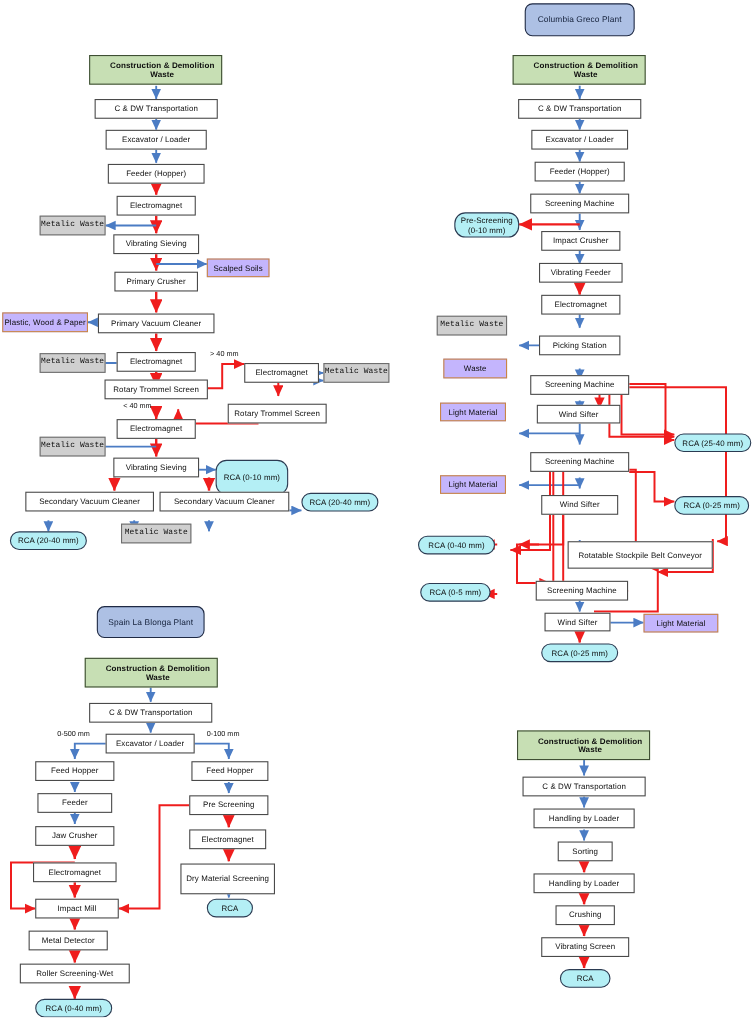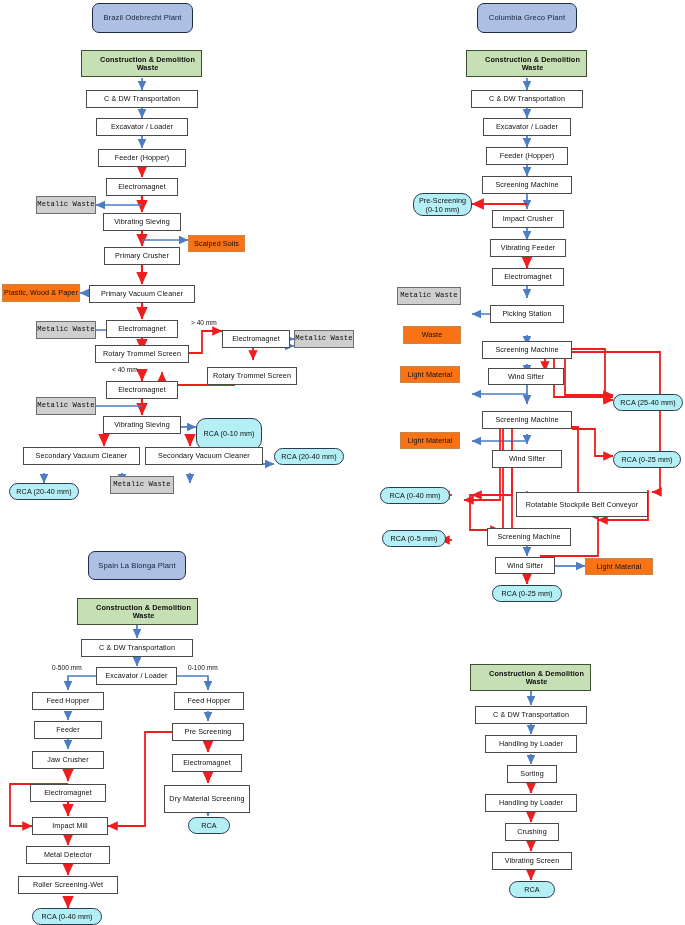"Brazil Odebrecht Plant" div.node { html: <div>Brazil Odebrecht Plant</div> -> none }
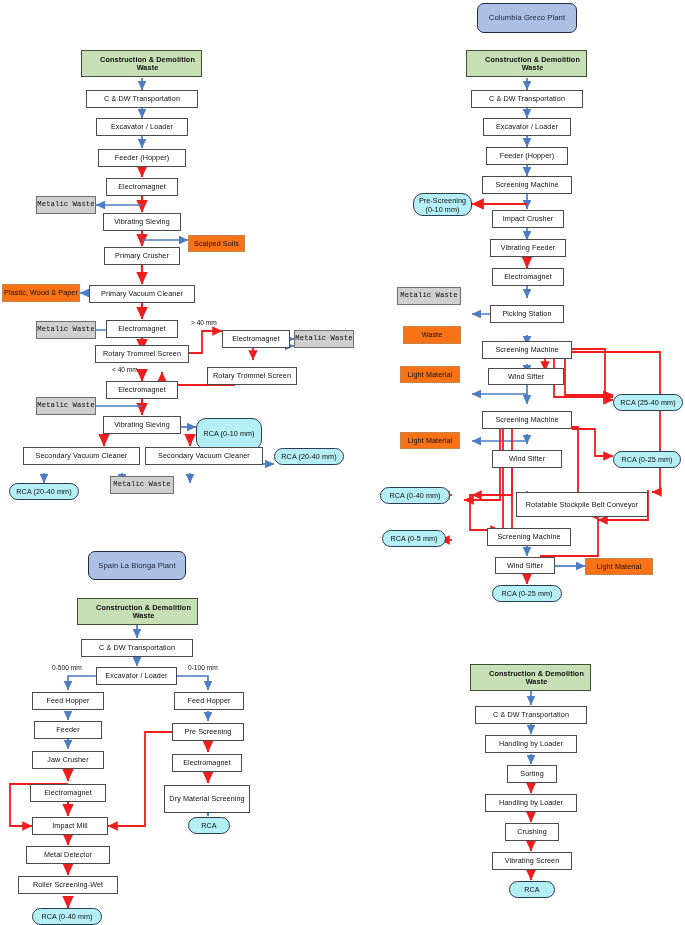"Scalped Soils" .peach { background: #f97316 -> #c4b5fd }
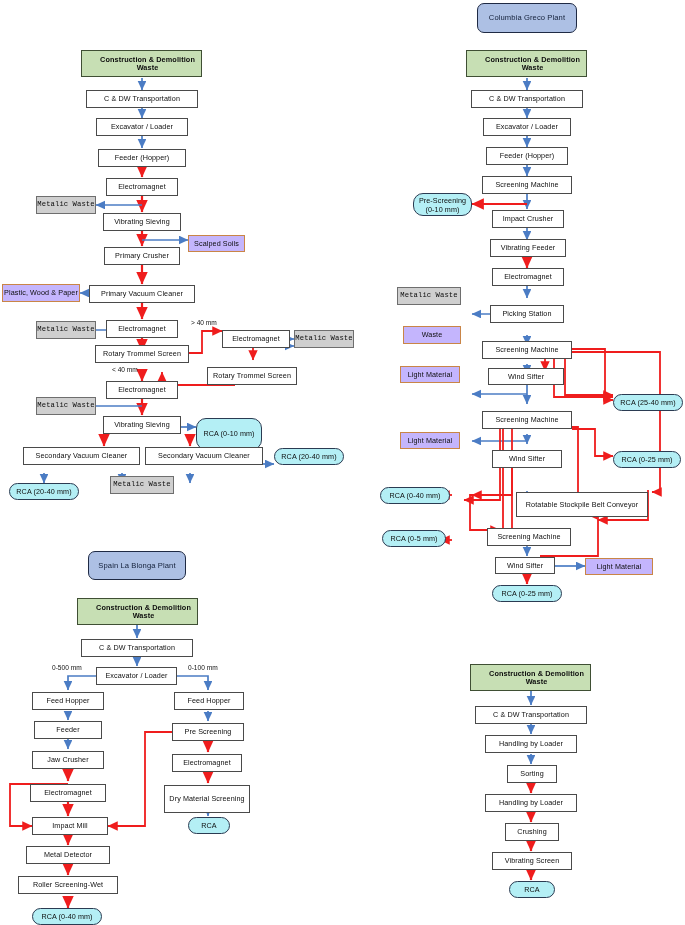"Metal Detector" div.node { width: 84px -> 72px }
